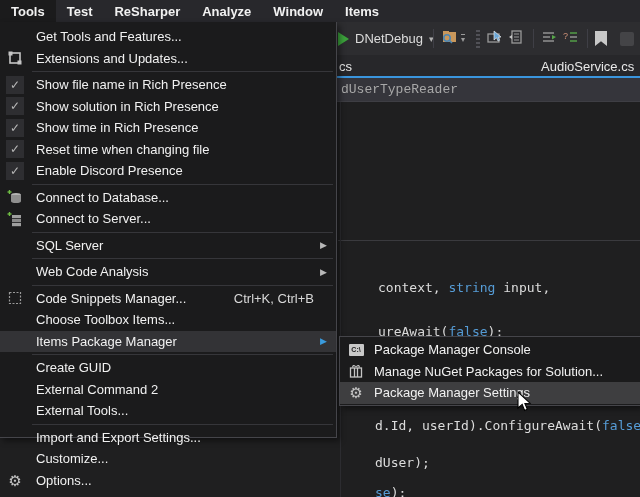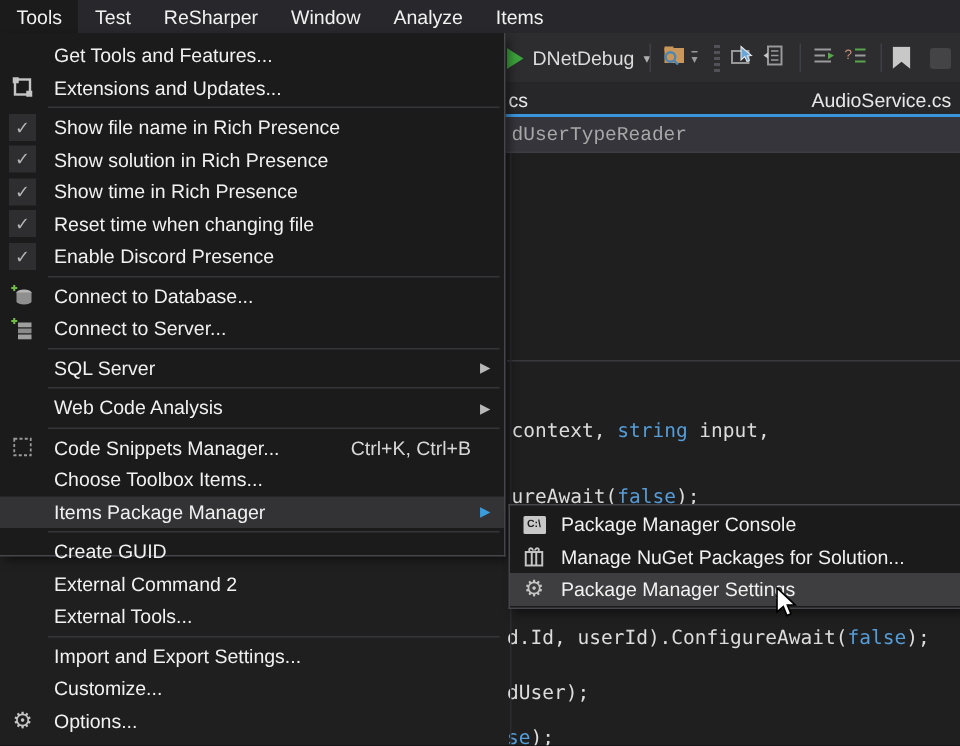"Tools" .menubar { font-weight: none -> bold }
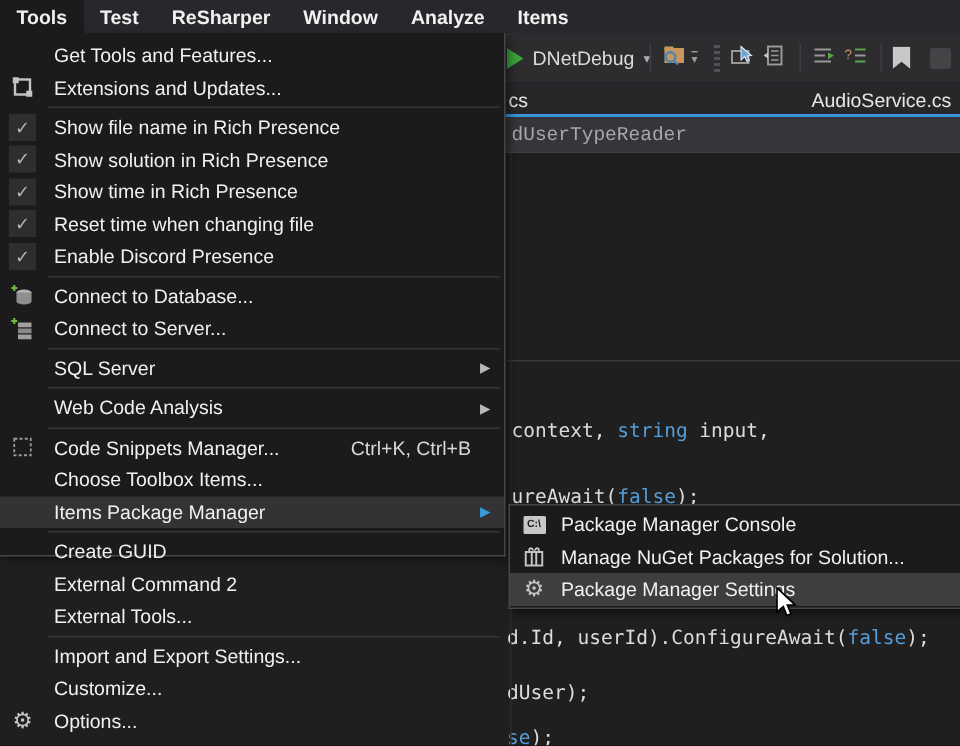"Window" div.mb-item { order: before "Analyze" -> after "Analyze" }
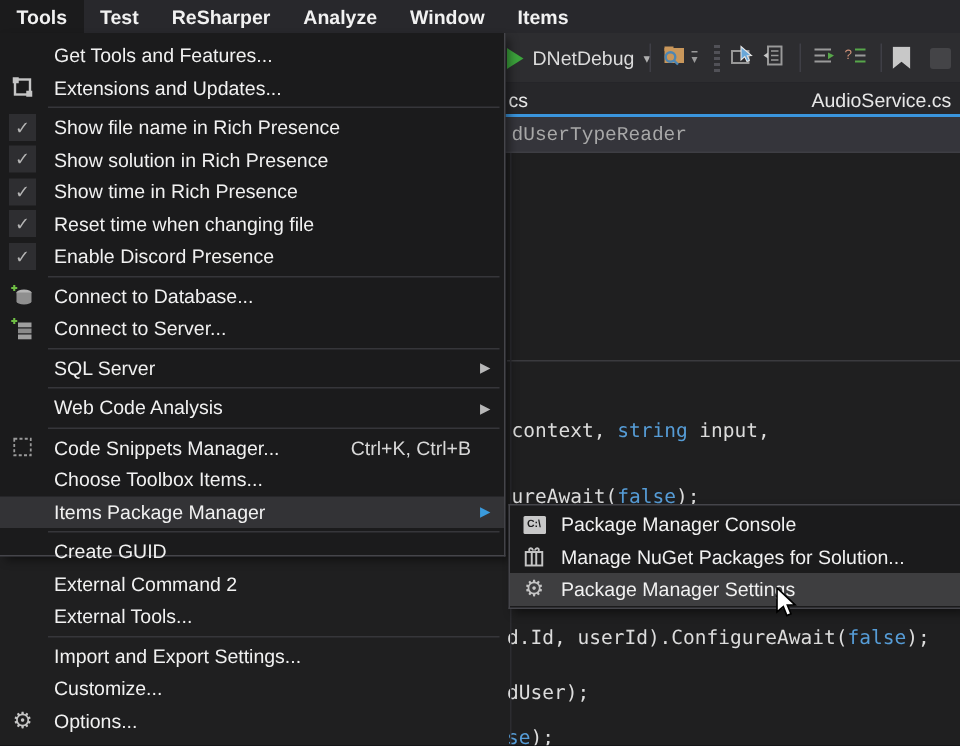"Get Tools and Features..." .dropdown { height: 349px -> 416px }
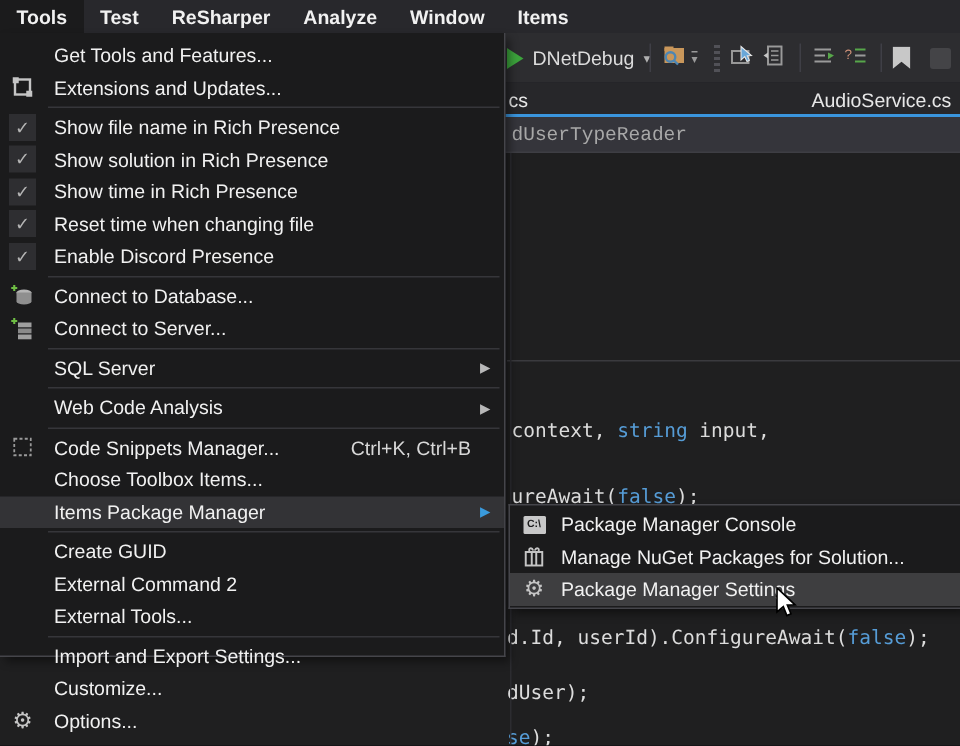"context, string input," .code { margin-left: none -> 37px }
